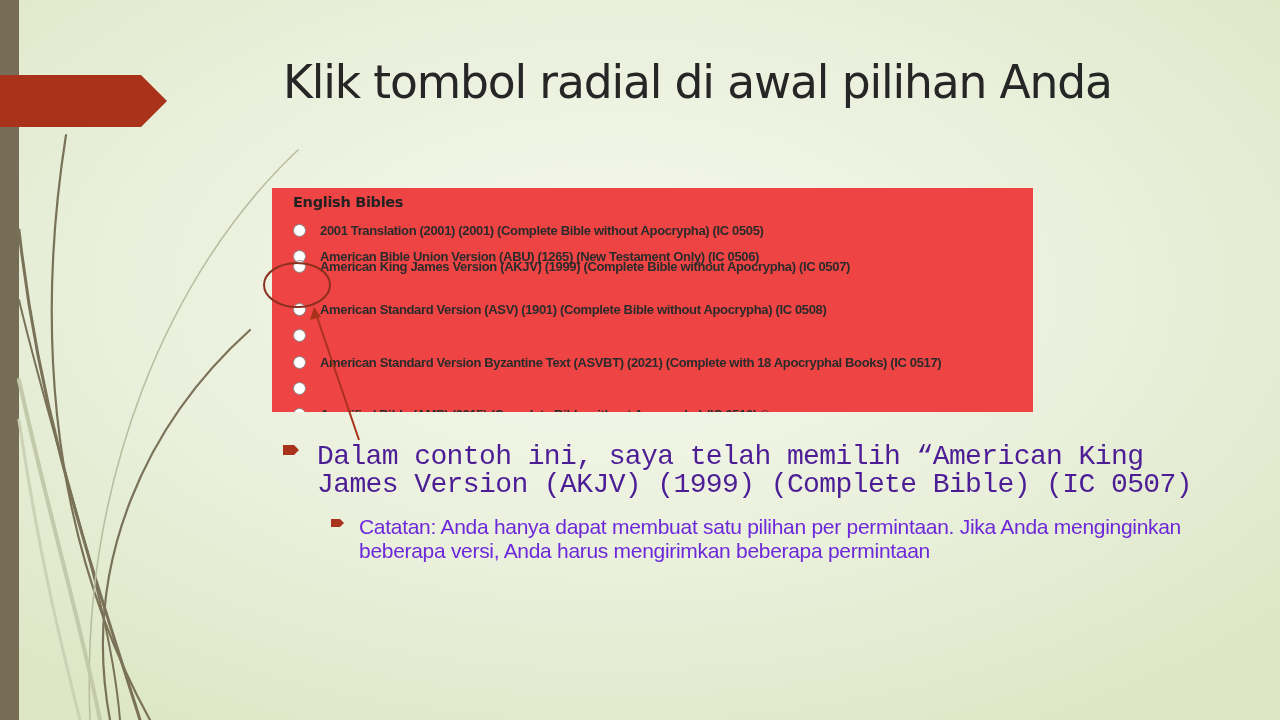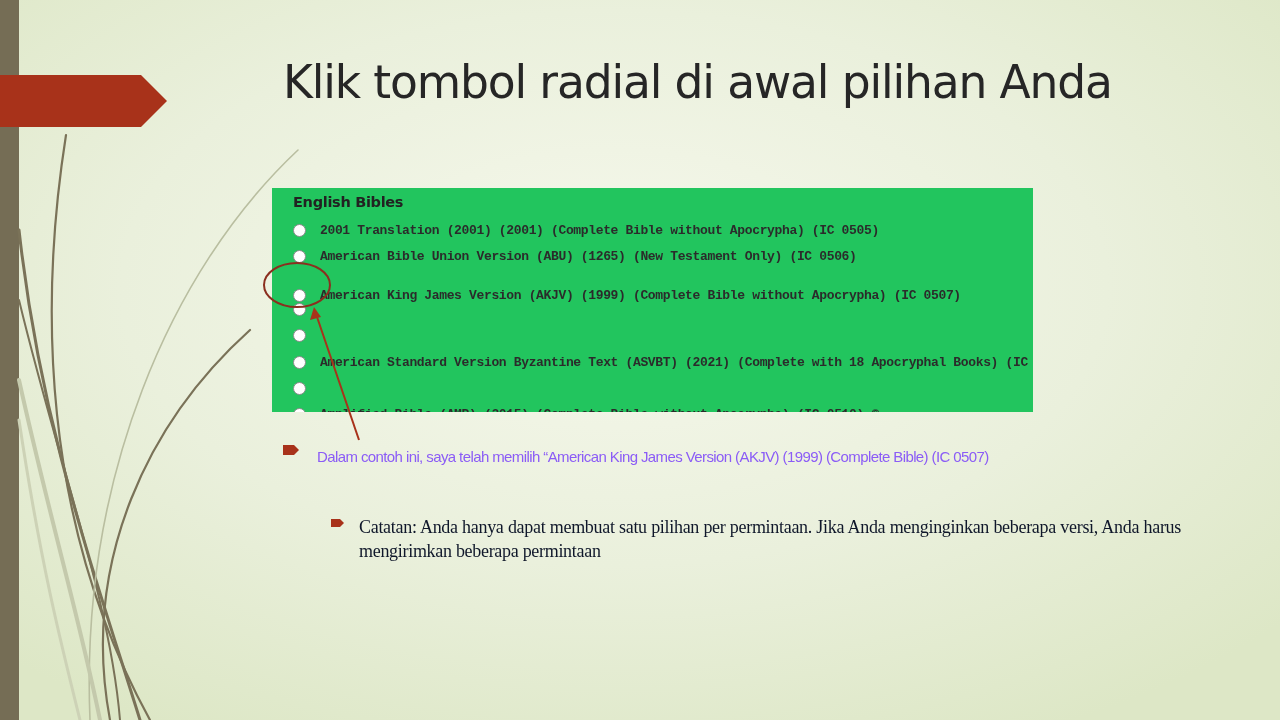"English Bibles" .screenshot { background: #22c55e -> #ef4444 }
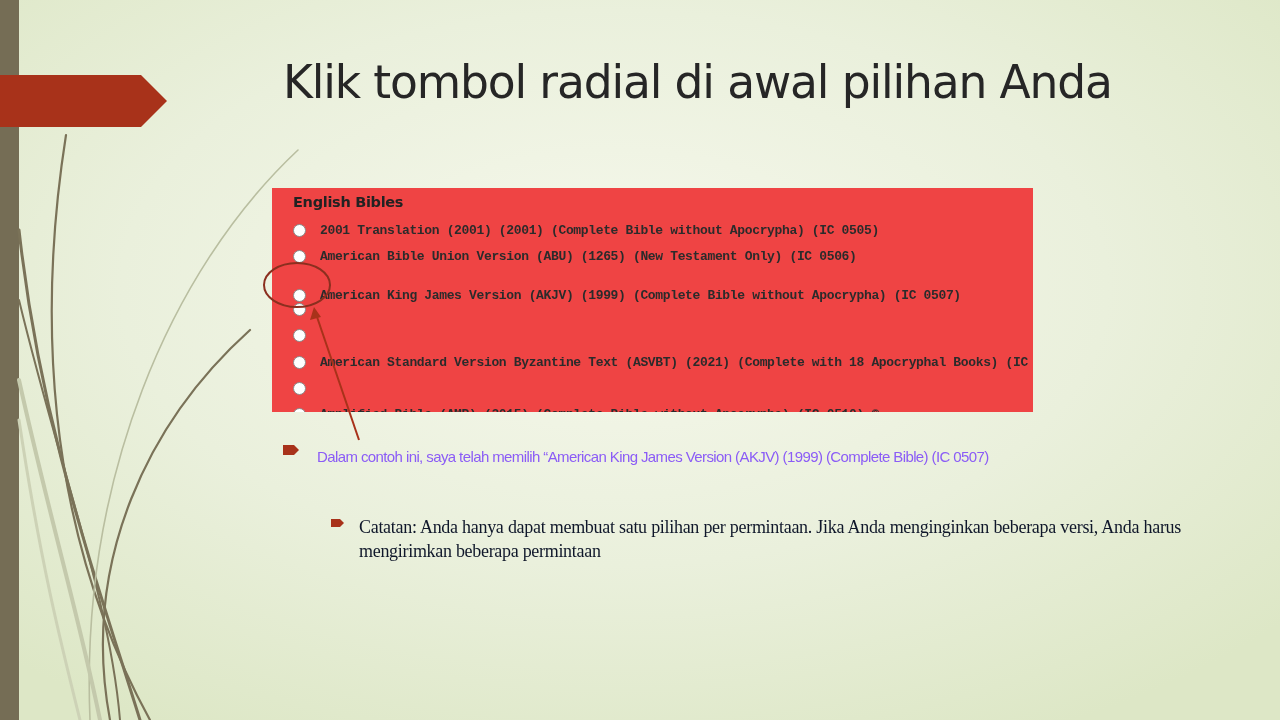"2001 Translation (2001) (2001) (Complete" .opt-label { font-family: Liberation Mono, monospace -> Liberation Sans, sans-serif }
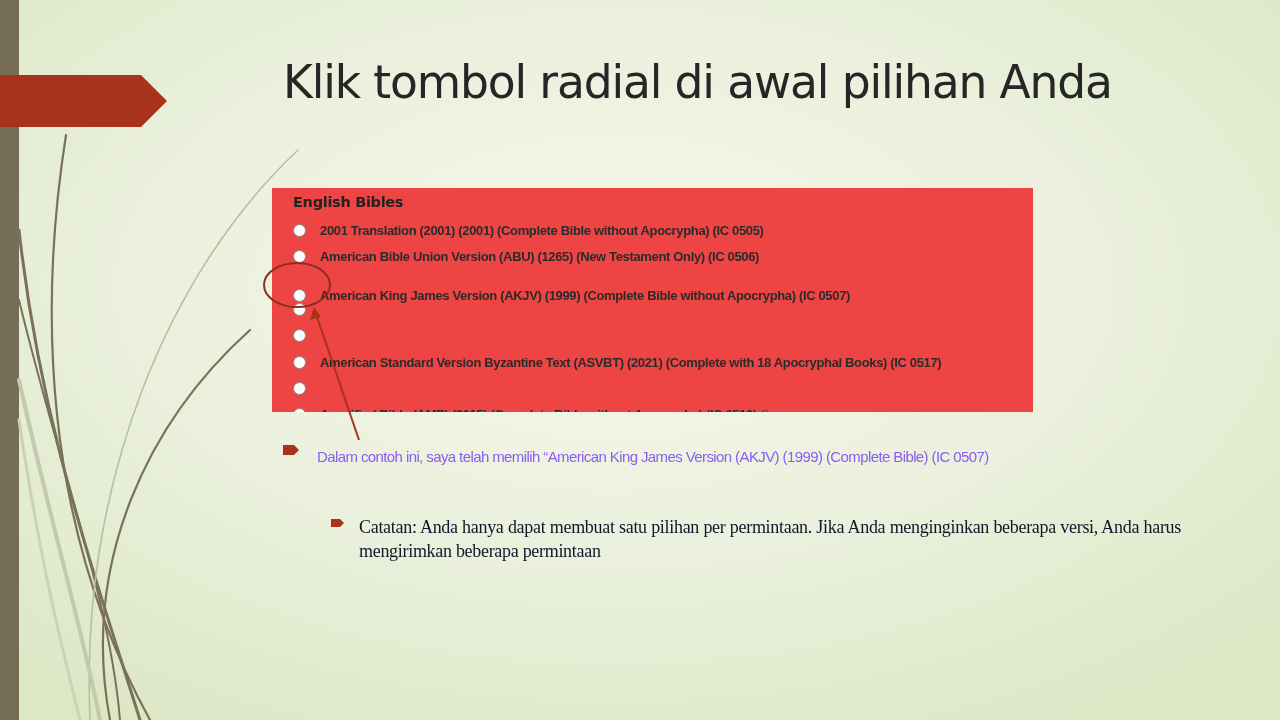"American King James Version (AKJV)" div.option-row { top: 96px -> 67px }
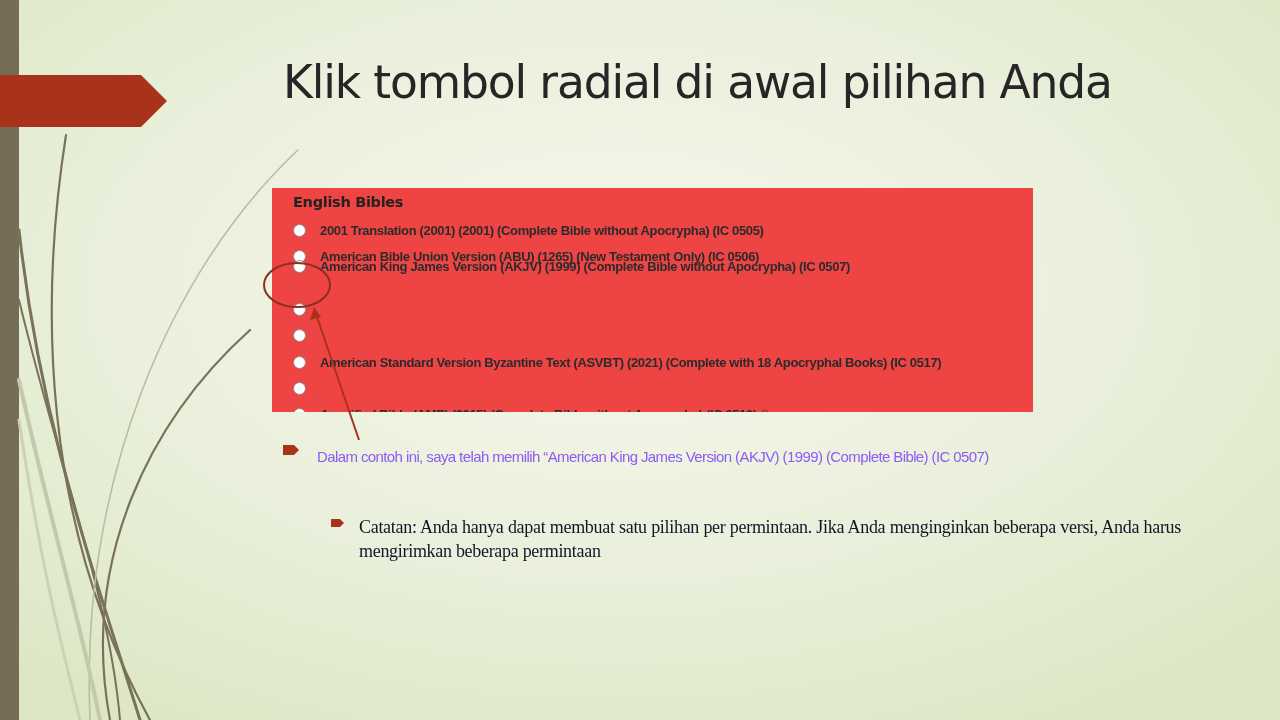"American Standard Version (ASV) (1901)" span.opt-label { html: none -> <span>American Standard Version (ASV) (1901) (Complete Bible without Apocrypha) (IC 0508)</span> }
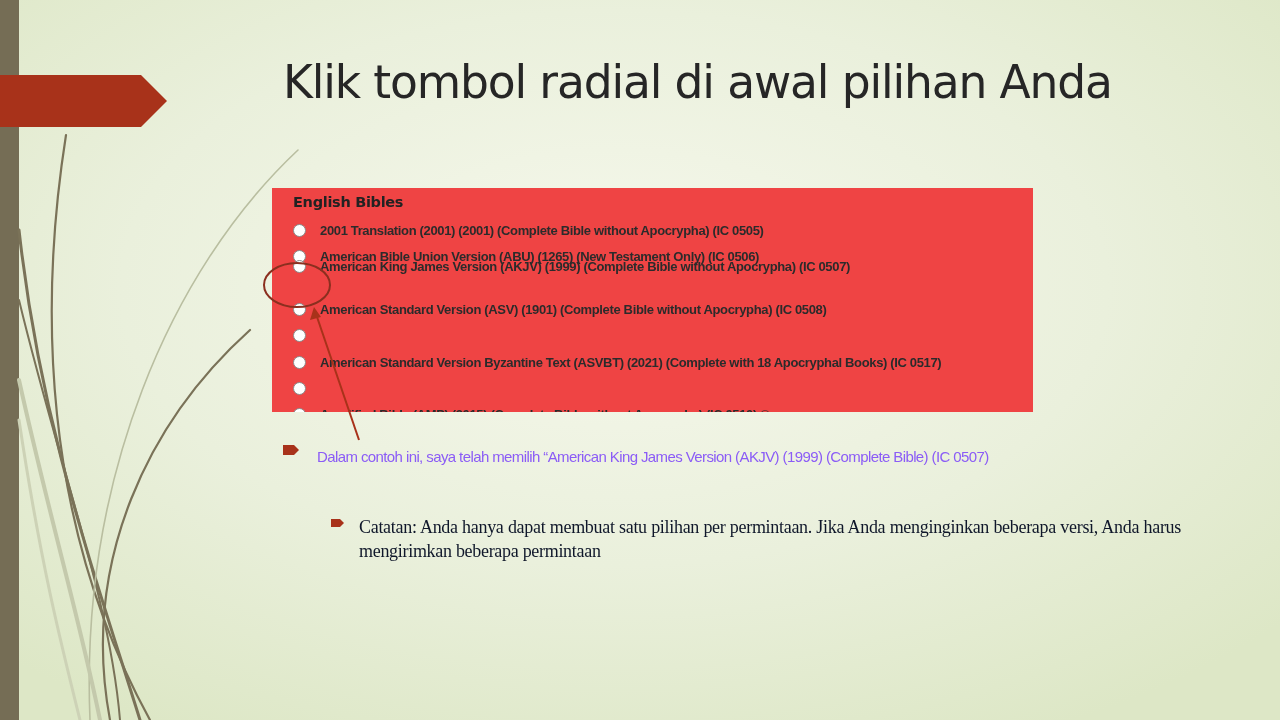"Dalam contoh ini, saya telah" .bullet-text-1 { color: #8b5cf6 -> #4c1d95; font-family: Liberation Sans, sans-serif -> Liberation Mono, monospace; font-size: 15px -> 28px }
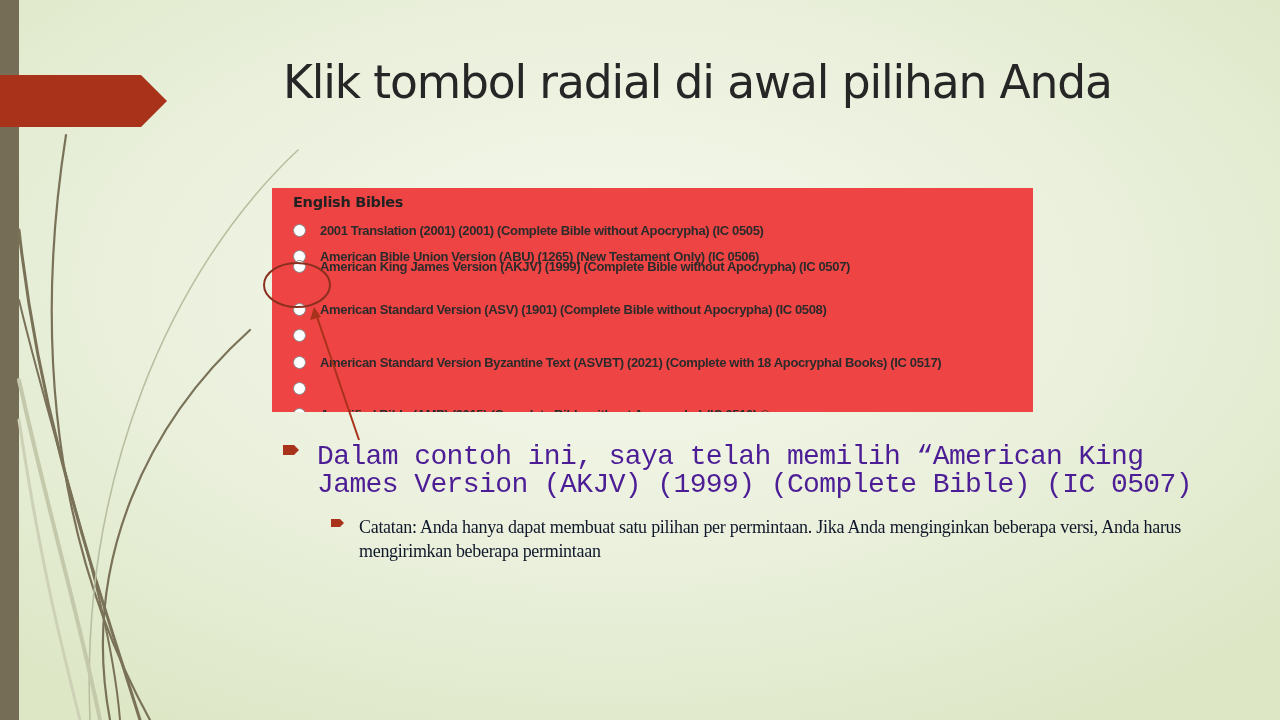"Catatan: Anda hanya dapat membuat" .bullet-text-2 { color: #0f172a -> #6d28d9; font-family: Liberation Serif, serif -> Liberation Sans, sans-serif; font-size: 18px -> 21px }
